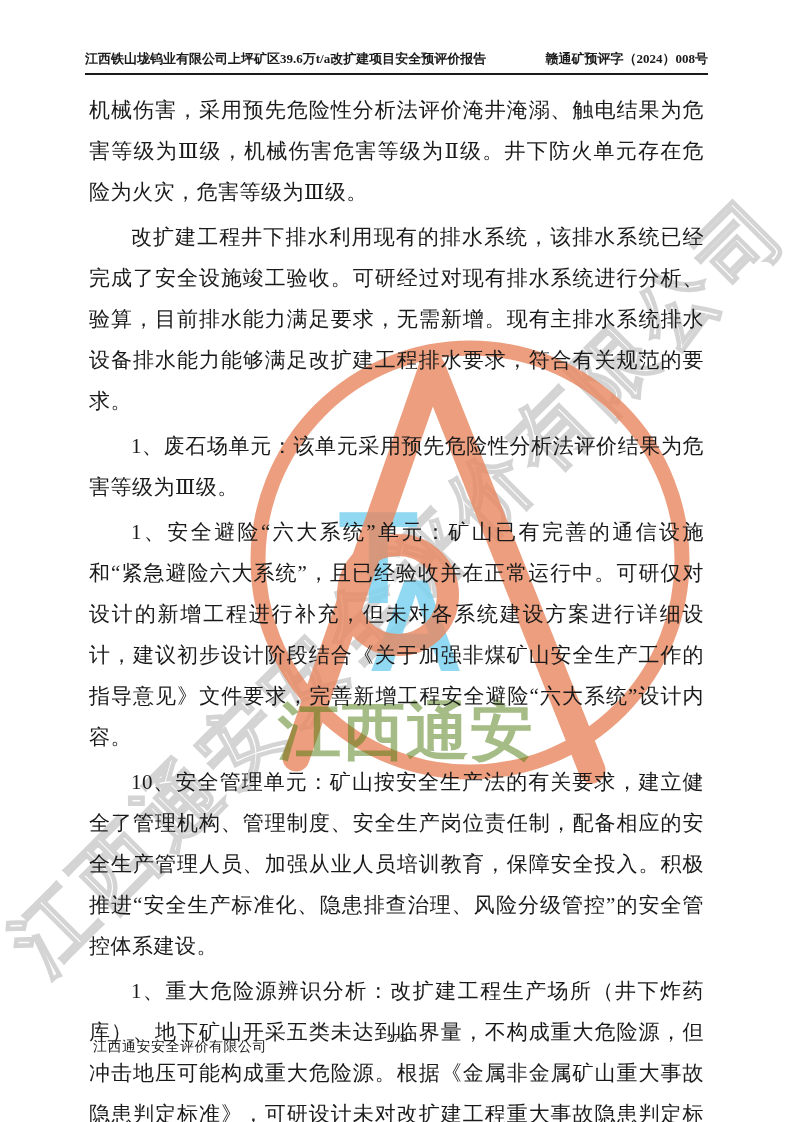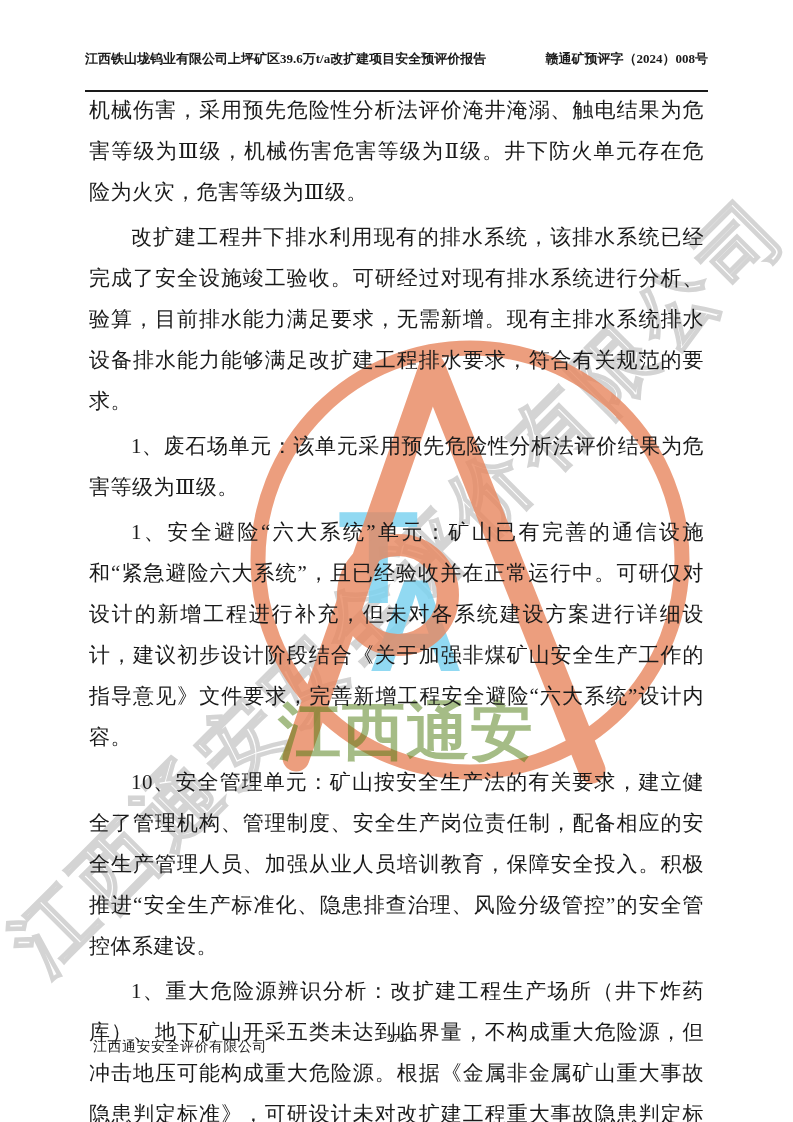"江西铁山垅钨业有限公司上坪矿区39.6万t/a改扩建项目安全预评价报告" .doc-header { padding-bottom: 22px -> 5px }
